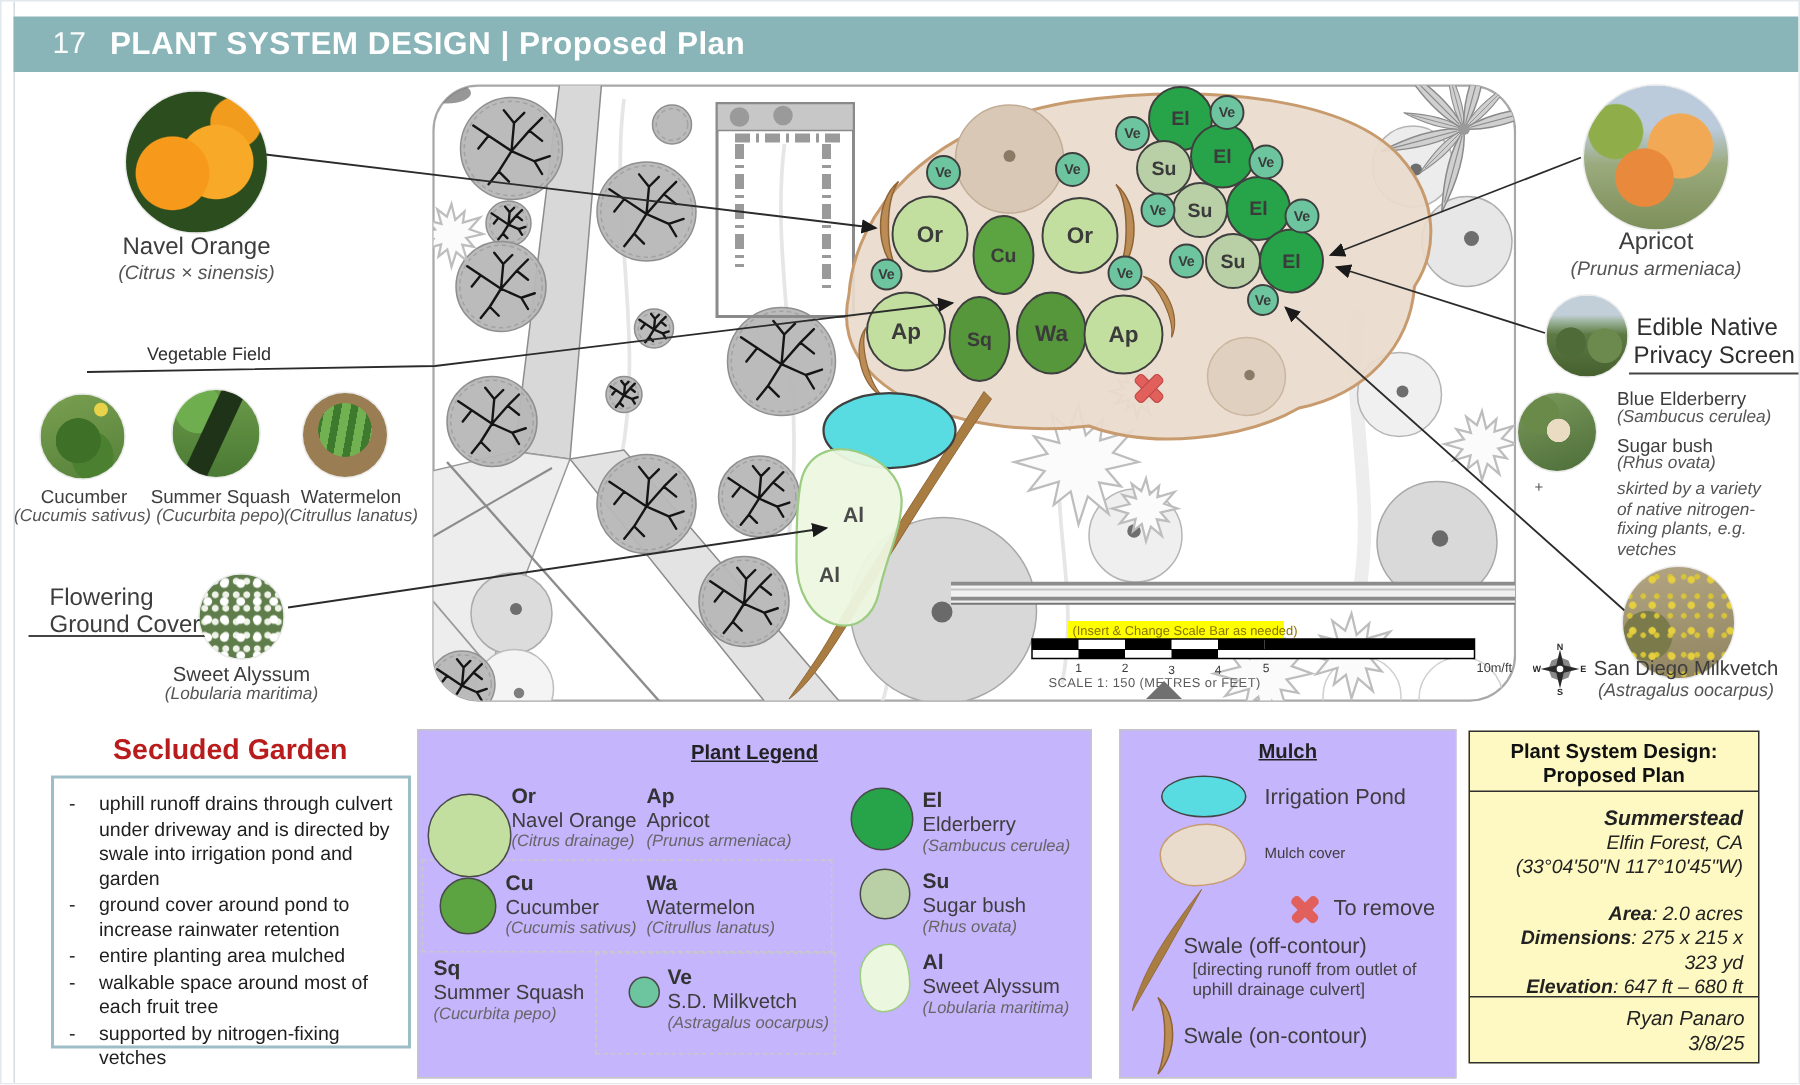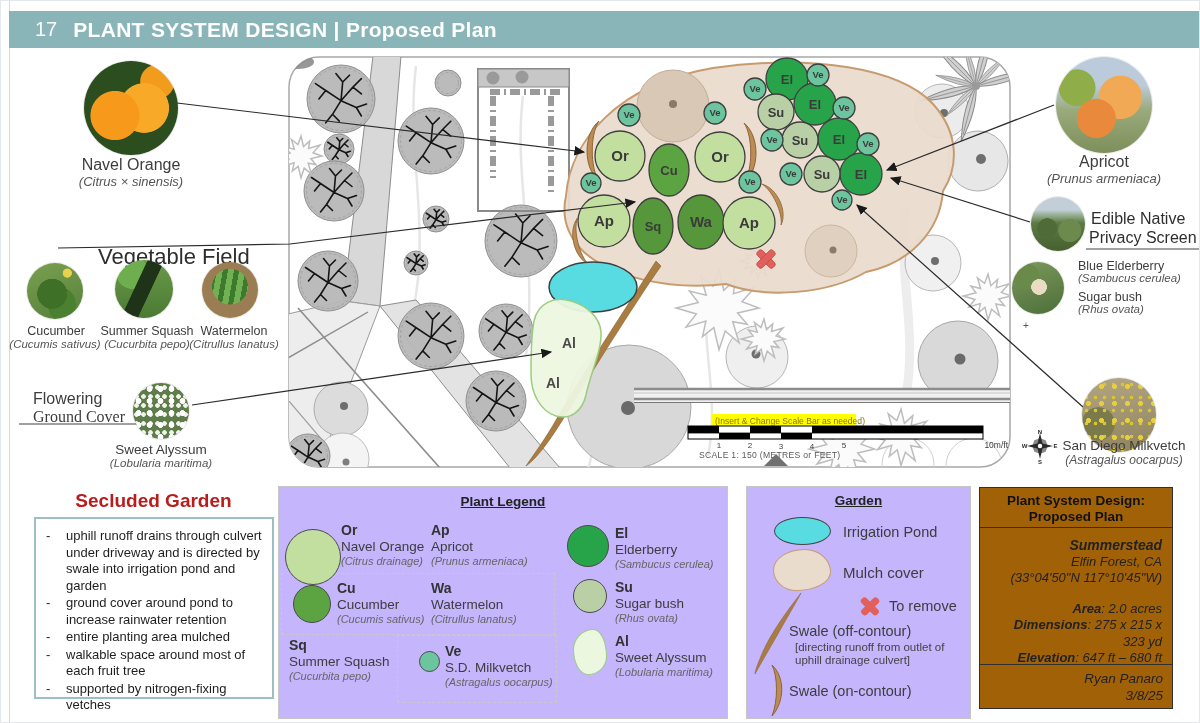"Vegetable Field" div.lbl { font-size: 22px -> 12px; margin-top: 15px -> none }
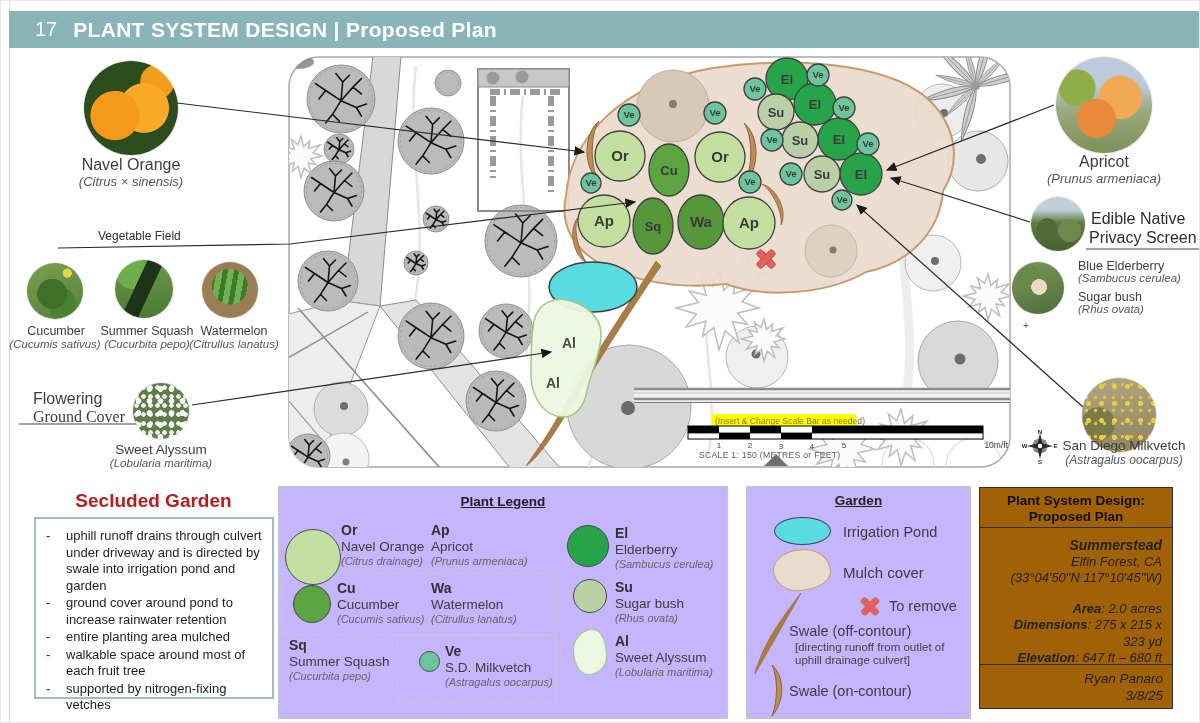"skirted by a variety of" div.lbl { html: none -> <div>skirted by a variety of native nitrogen-fixing plants, e.g. vetches</div> }
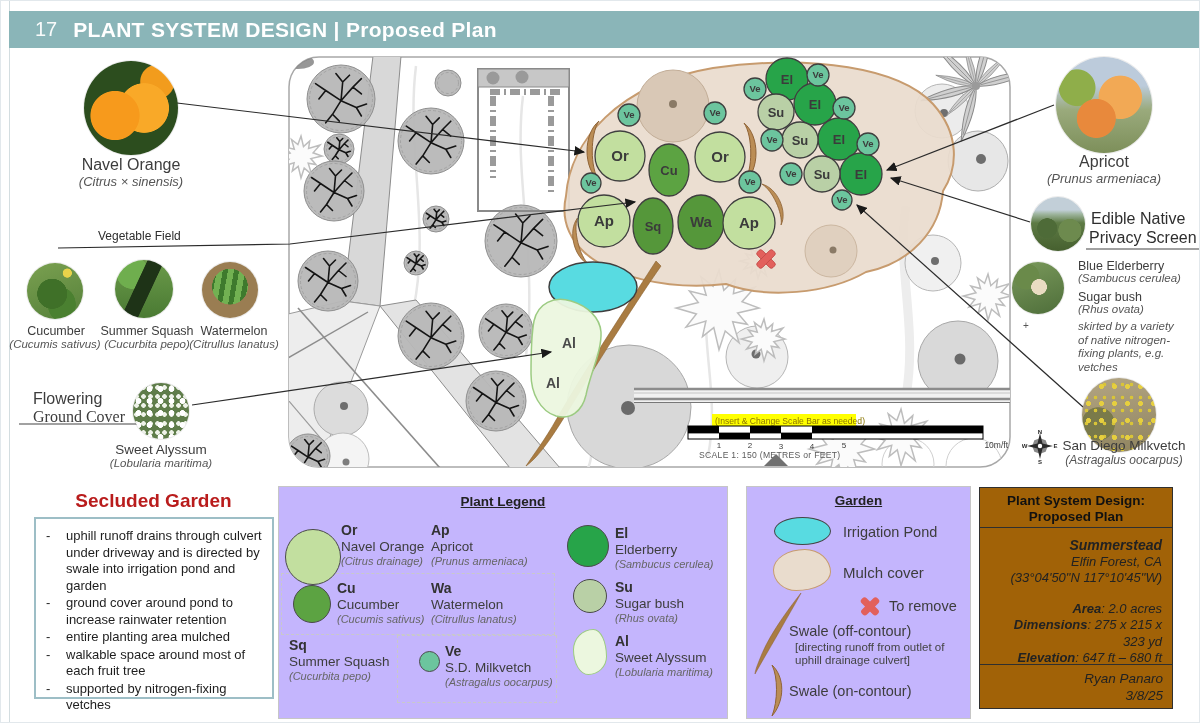"Ground Cover" div.lbl { font-family: Liberation Serif, serif -> none }
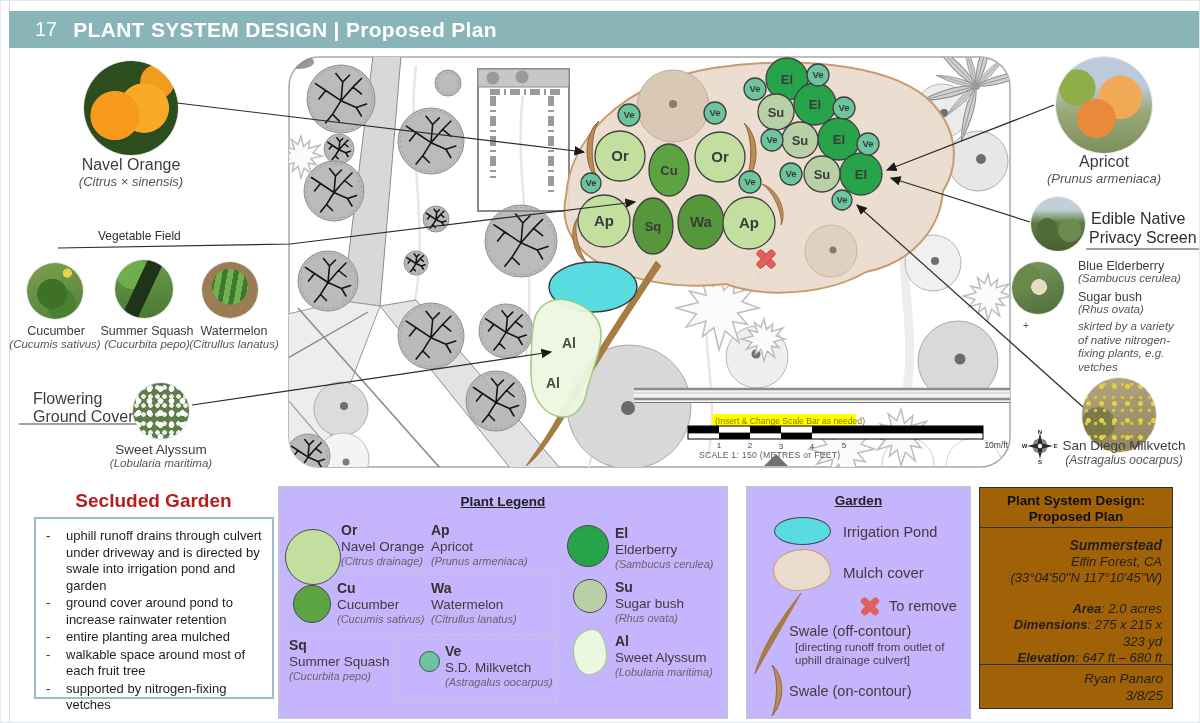"Garden" div.panel-title { text: Garden -> Mulch }
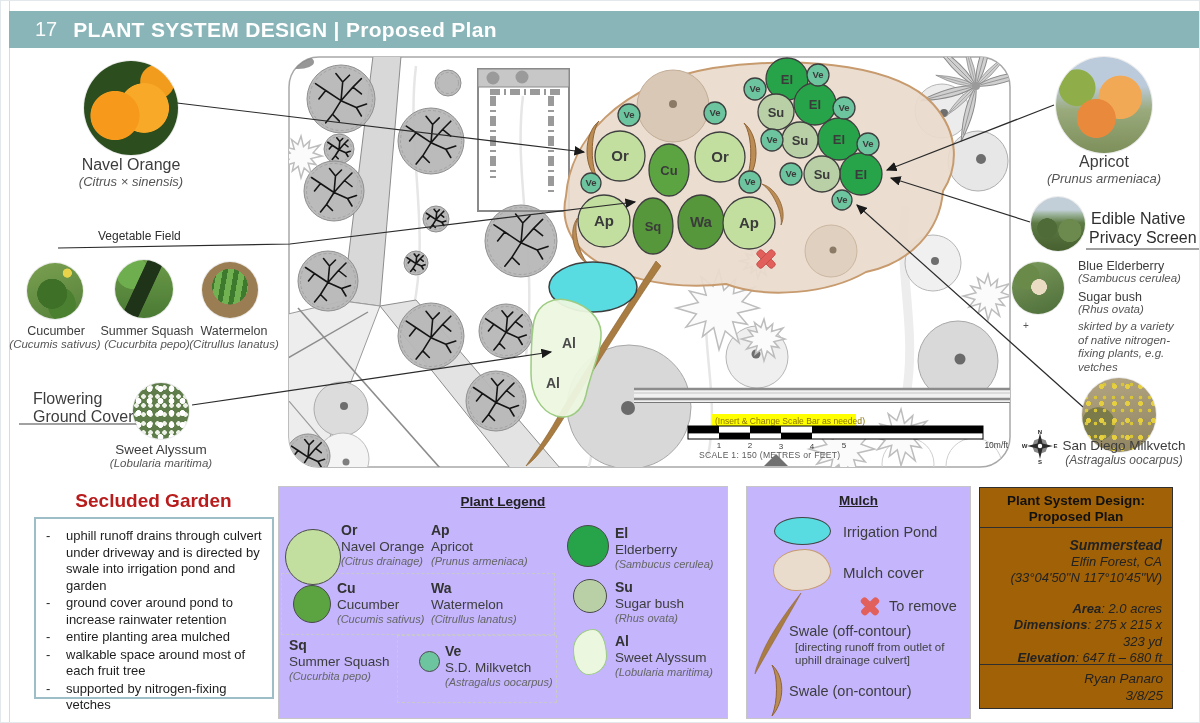"Plant System Design:" .tb { background: #a16207 -> #fef9c3 }
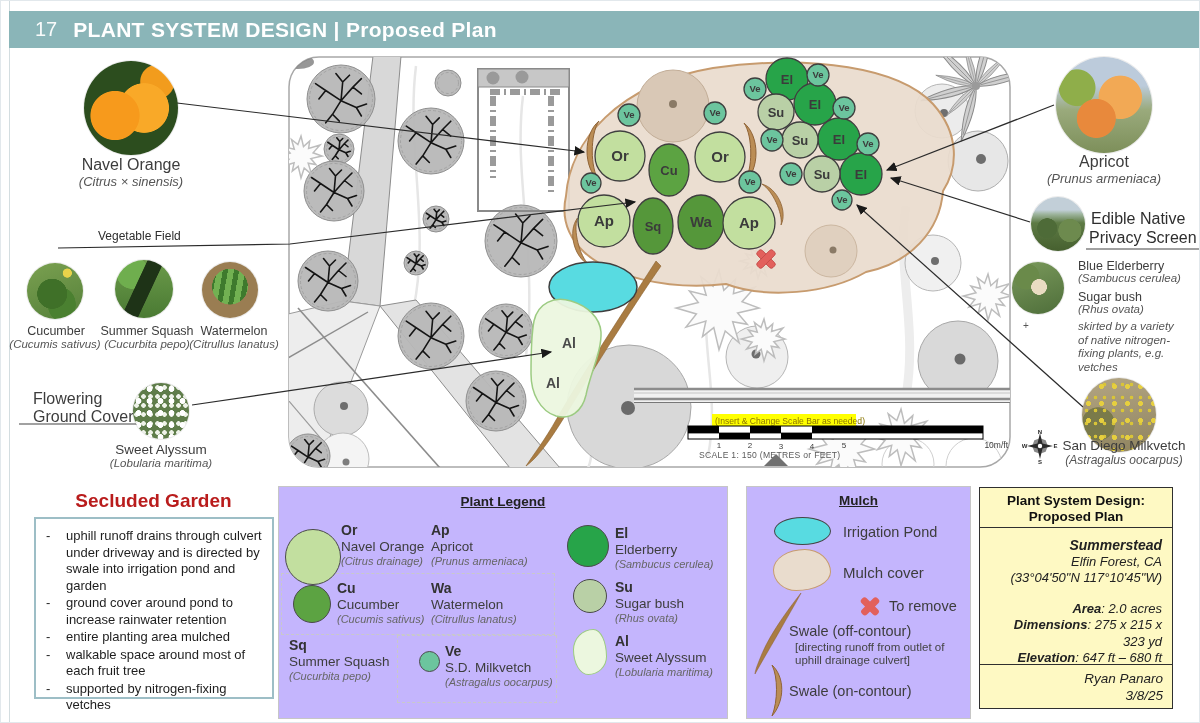"Mulch cover" div.lbl { font-size: 15px -> 10px }
